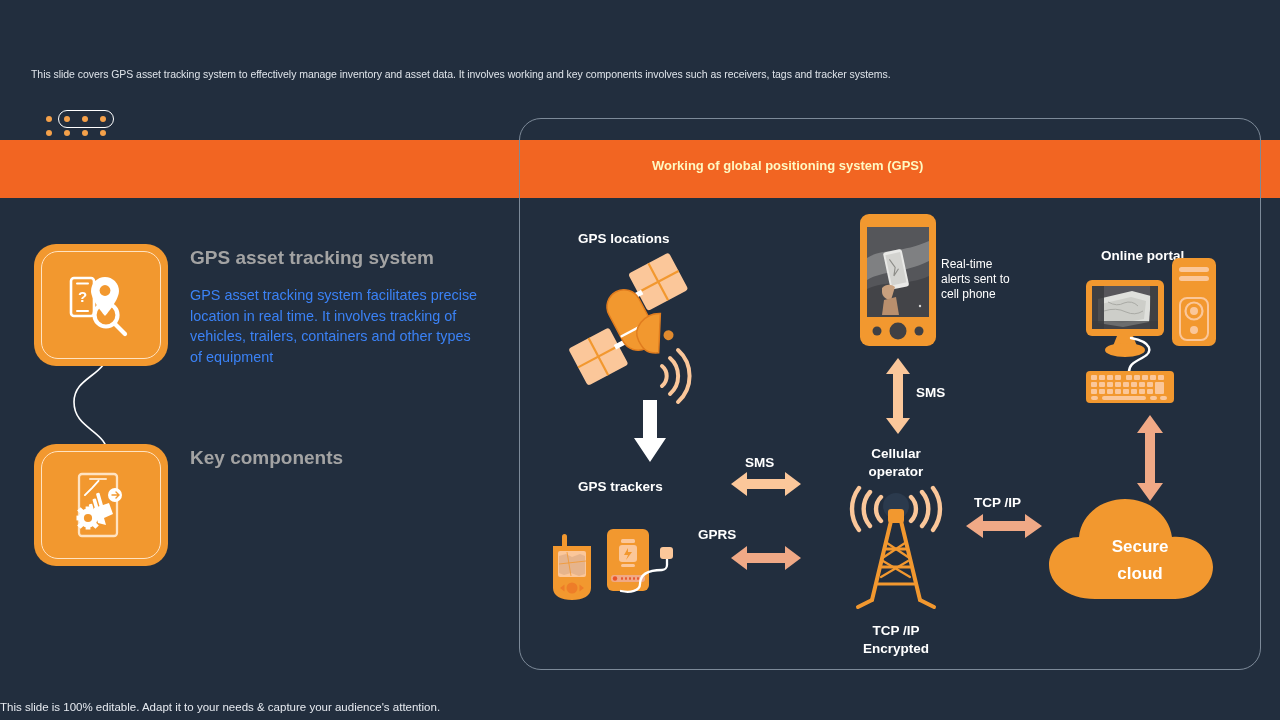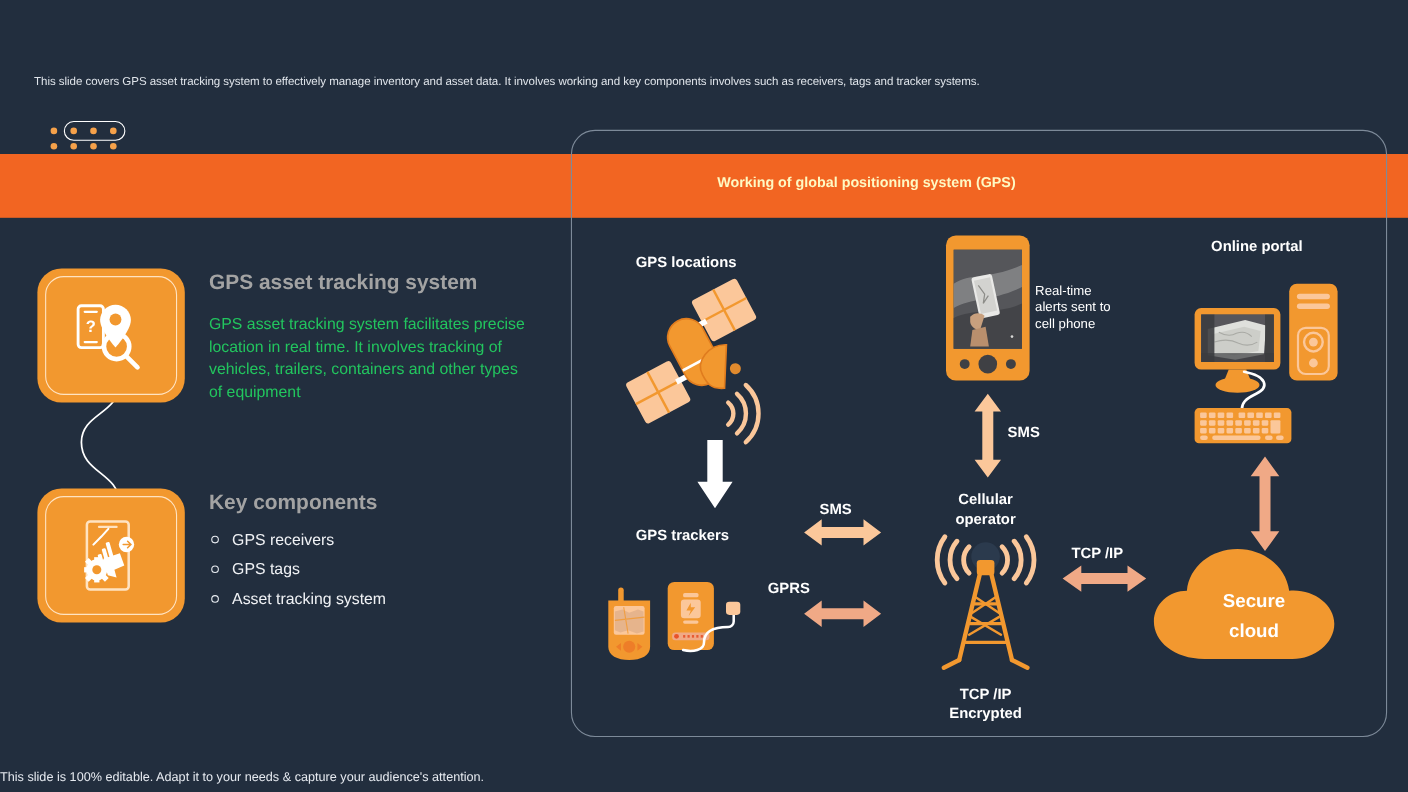"Online portal" div.lbl { top: 216px -> 248px }
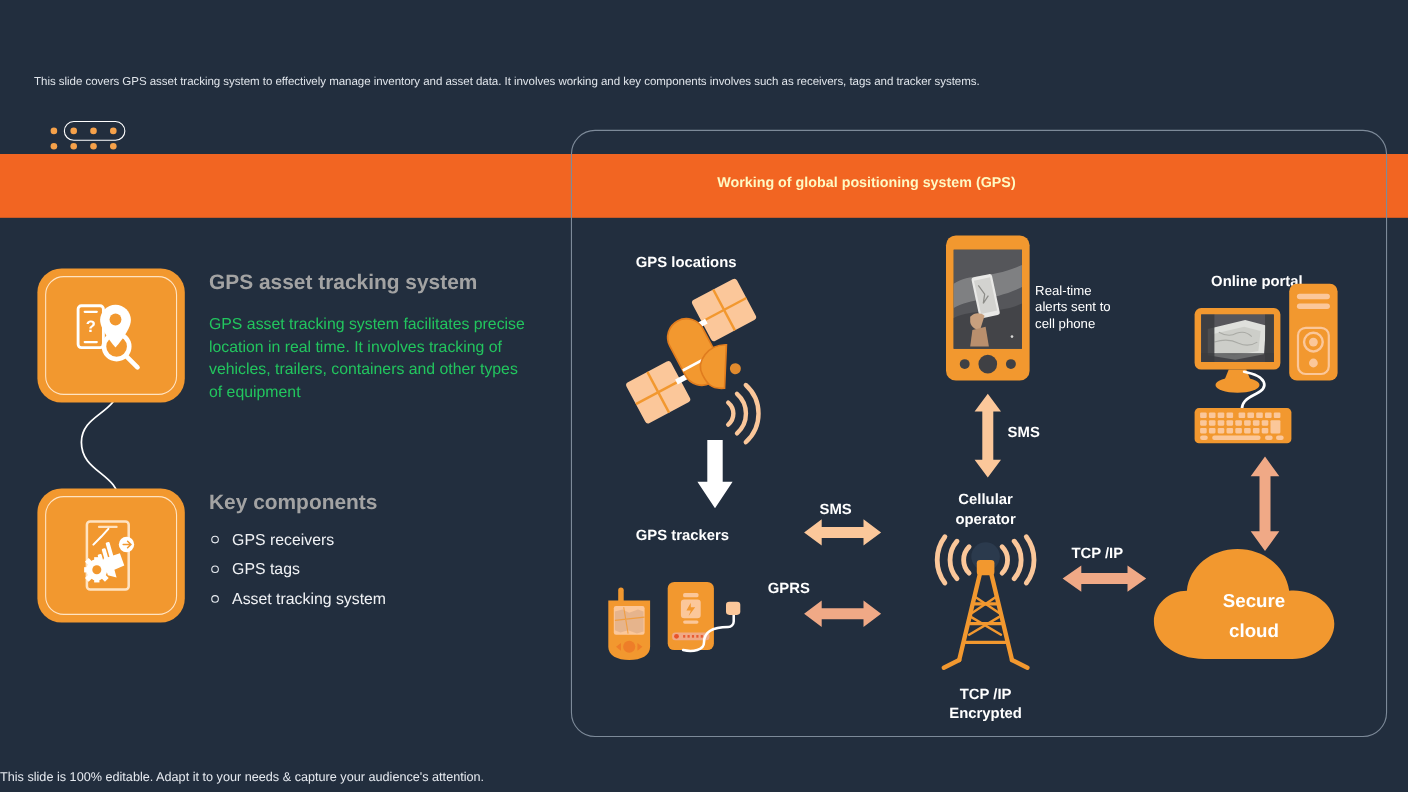"GPS asset tracking system facilitates" .body-text { color: #22c55e -> #3b82f6 }
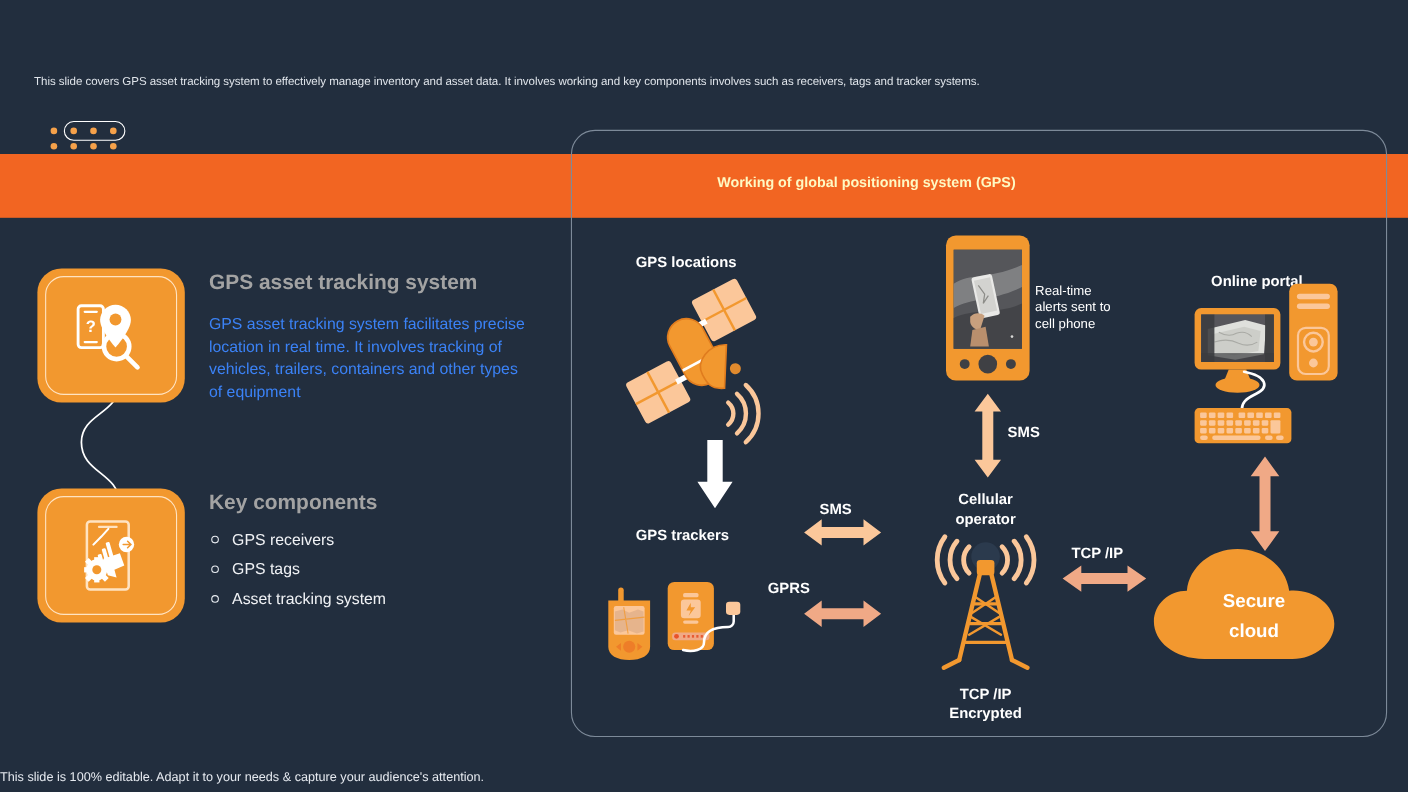"GPS receivers" ul.bullets { html: <ul> <li>GPS receivers</li> <li>GPS tags</li> <li>Asset tracking system</li> </ul> -> none }
